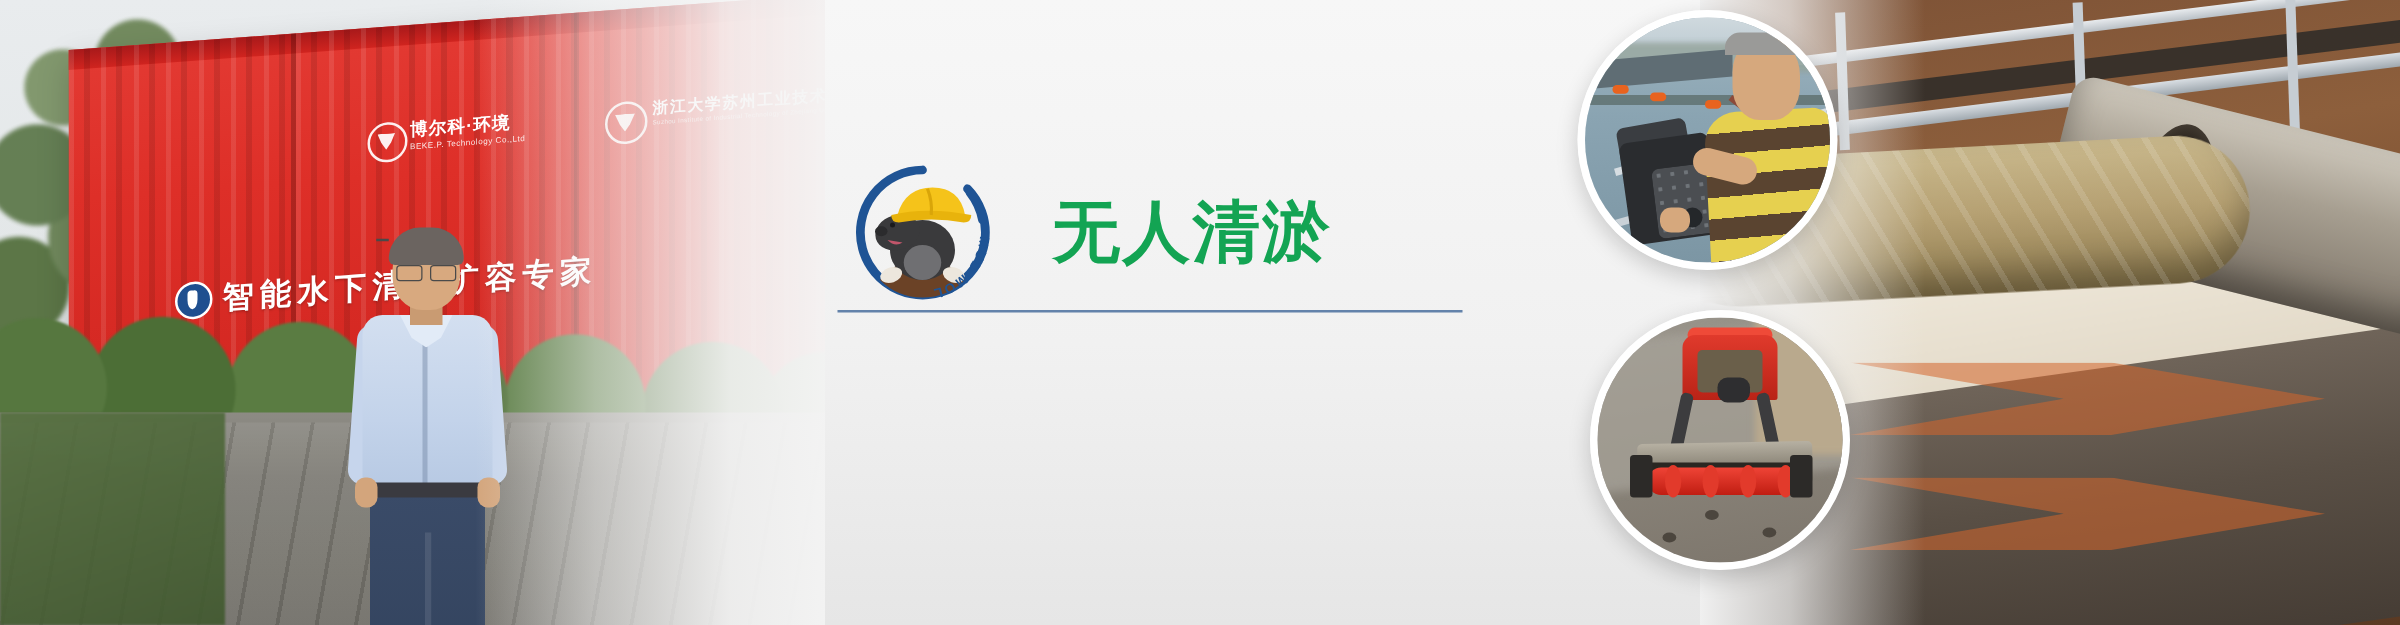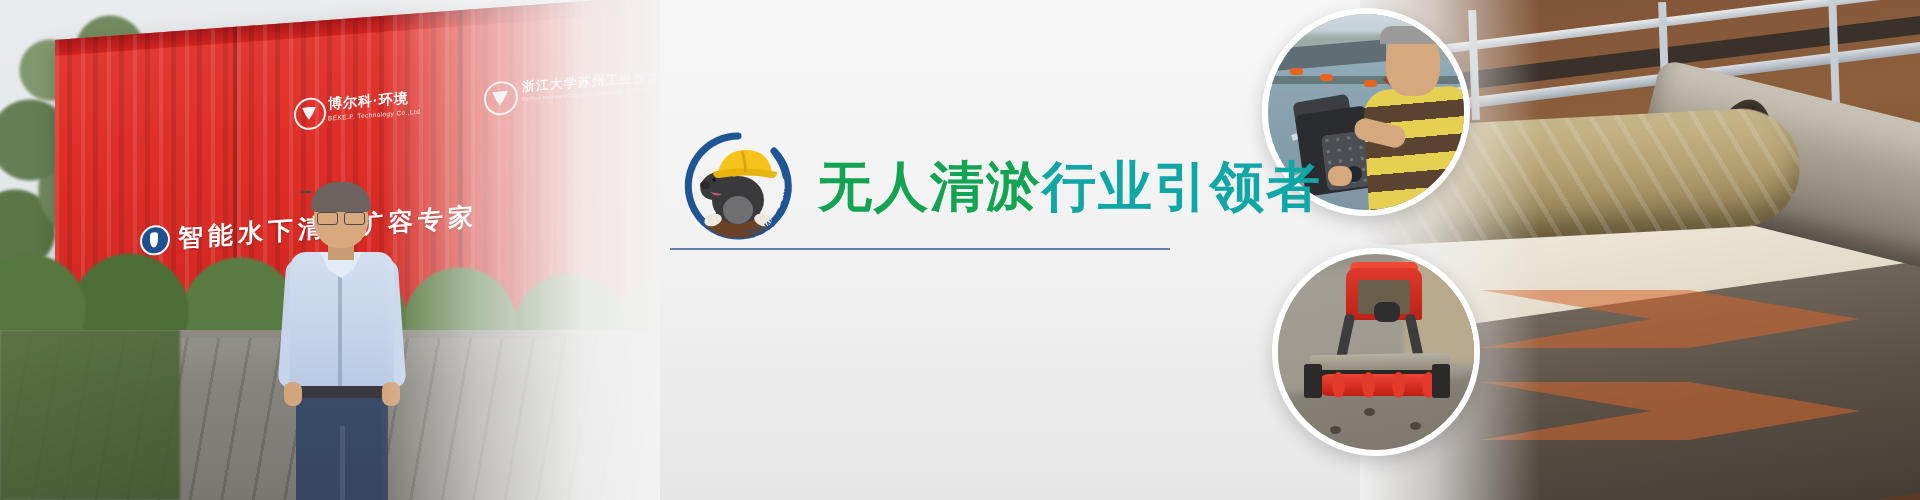"无人清淤" .hl-a { margin-left: none -> 24px }
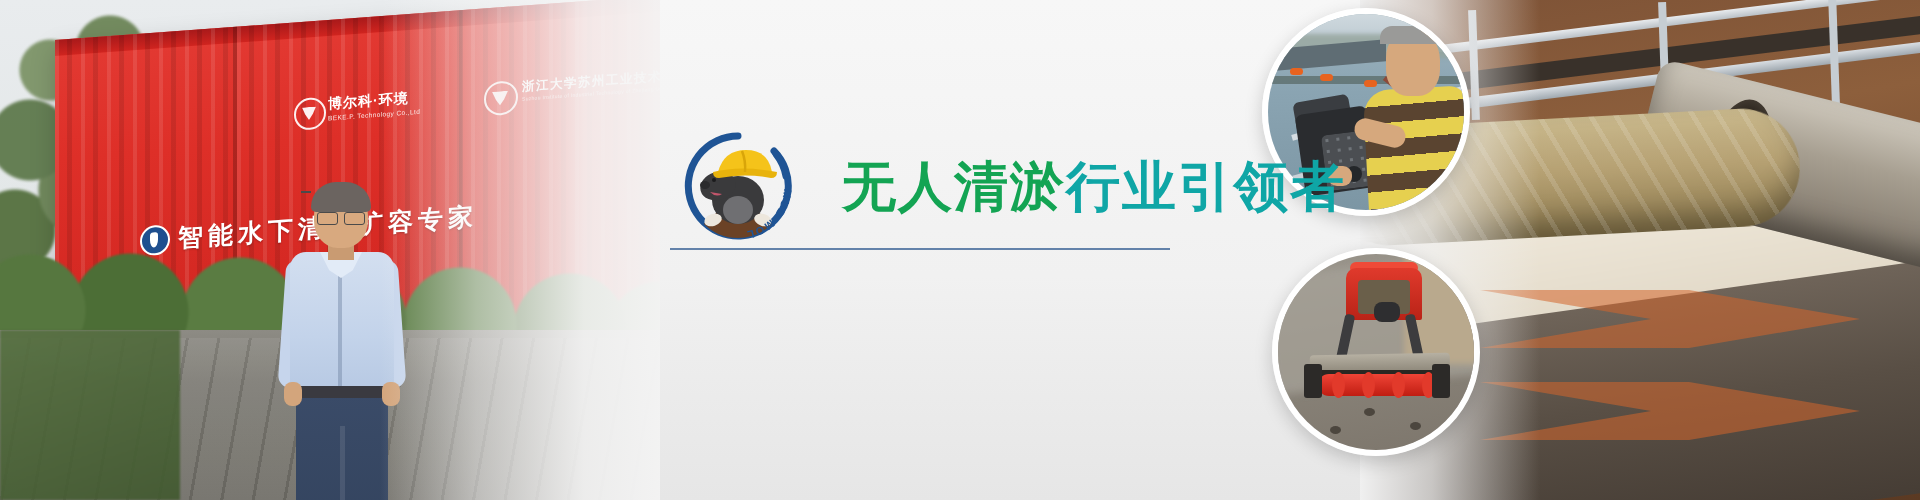"行业引领者" span.hl-b { html: <span>行业引领者</span> -> none }
